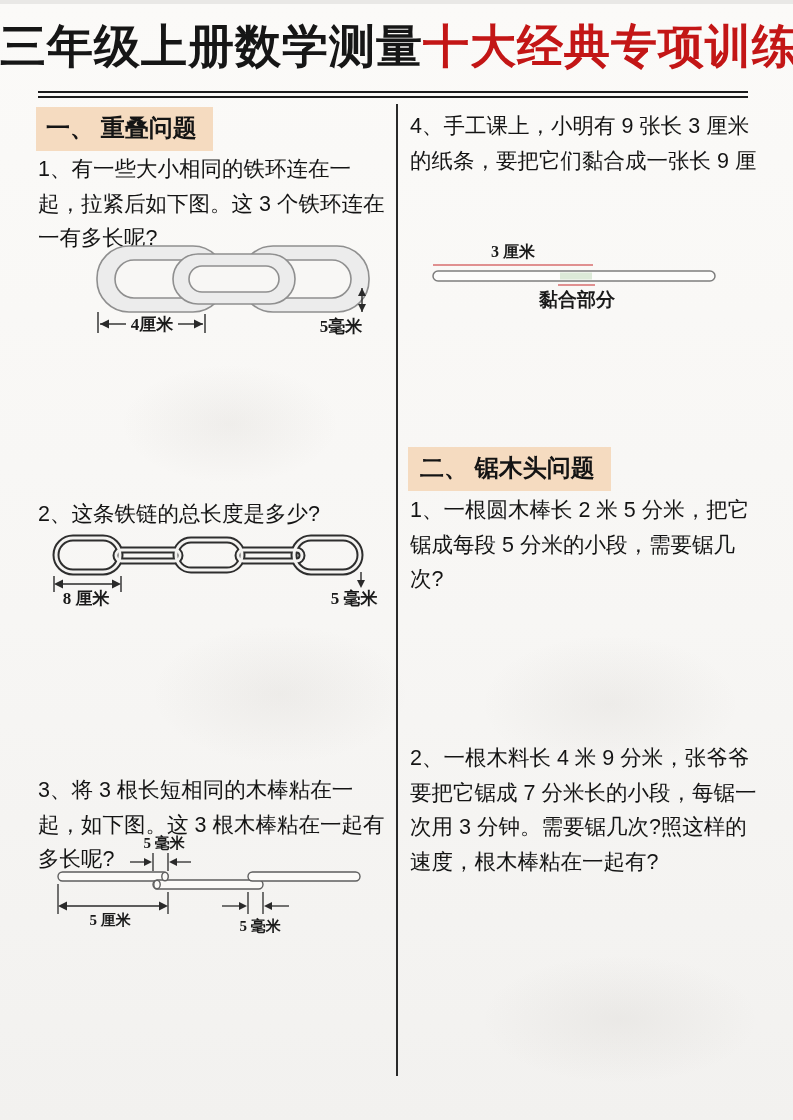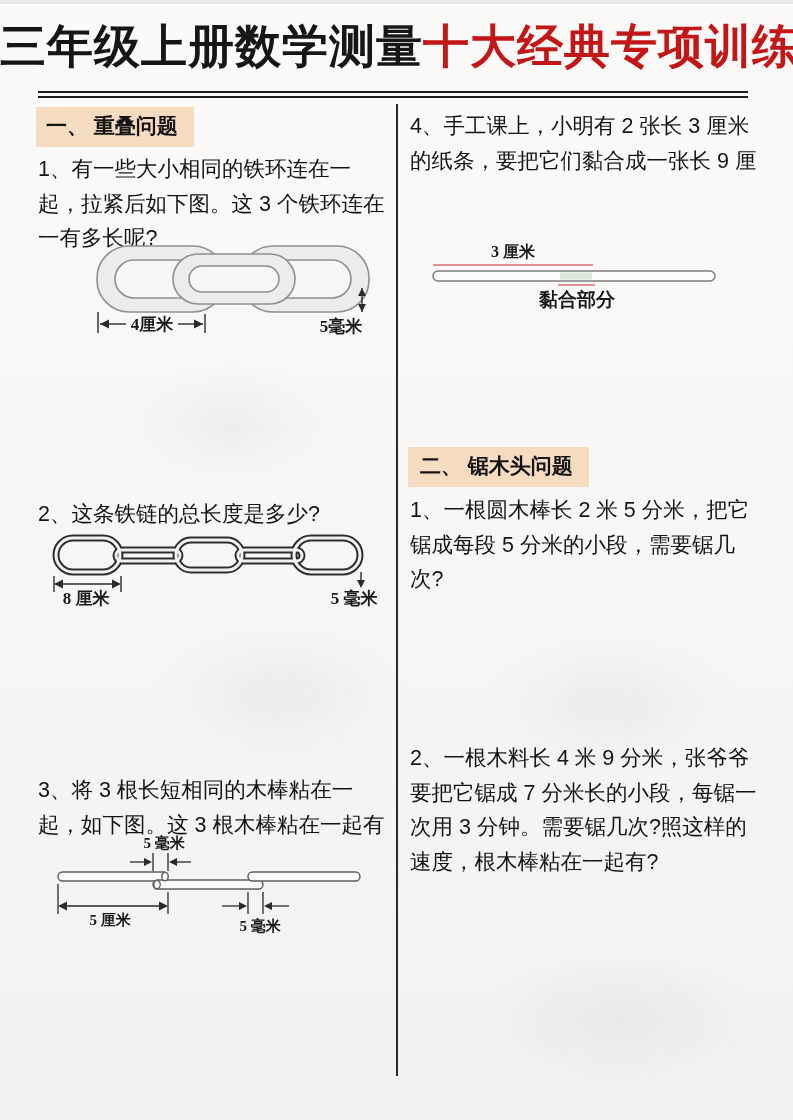"一、 重叠问题" .section-heading { font-size: 21px -> 24px }
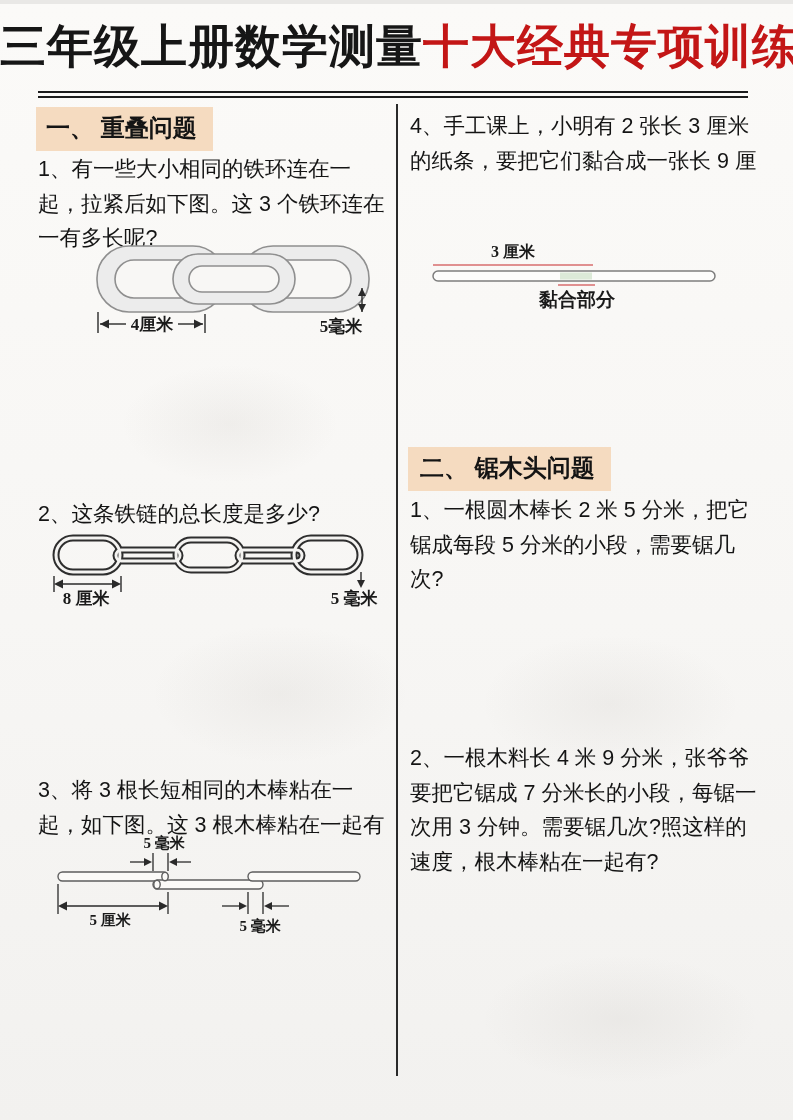"4、手工课上，小明有 2 张长 3 厘米" div.line { text: 2 -> 9 }
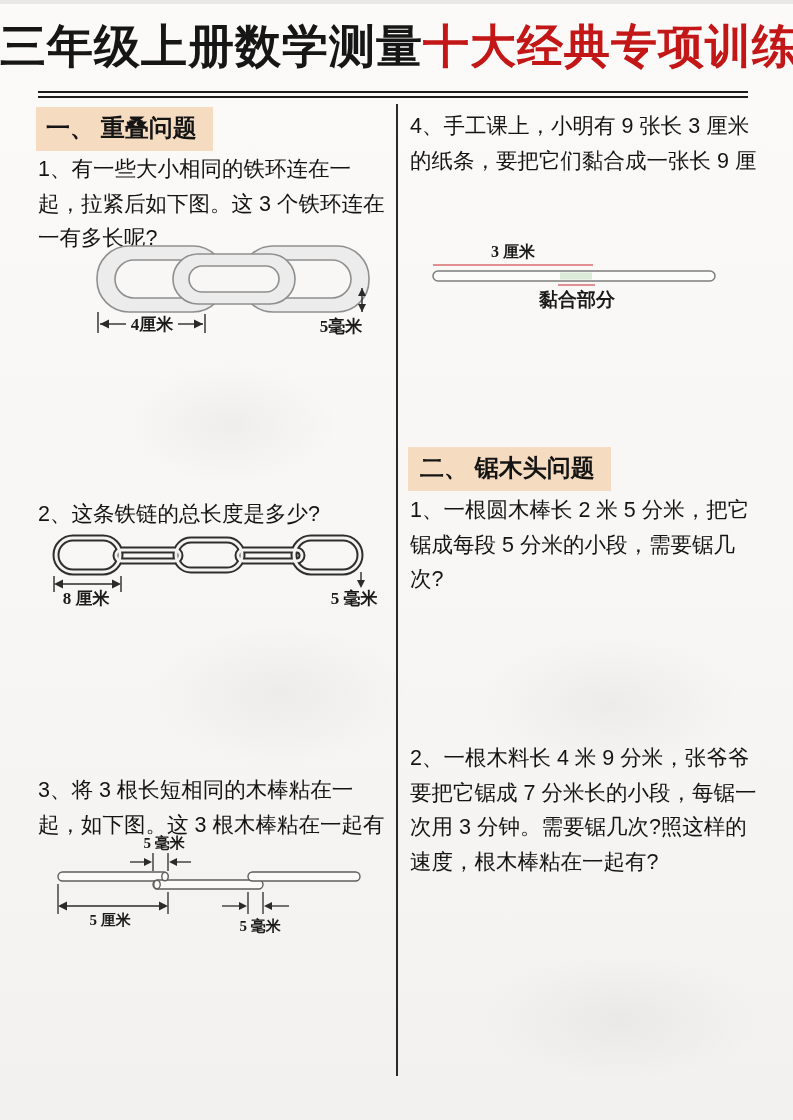"多长呢?" div.line { html: none -> <div>多长呢?</div> }
